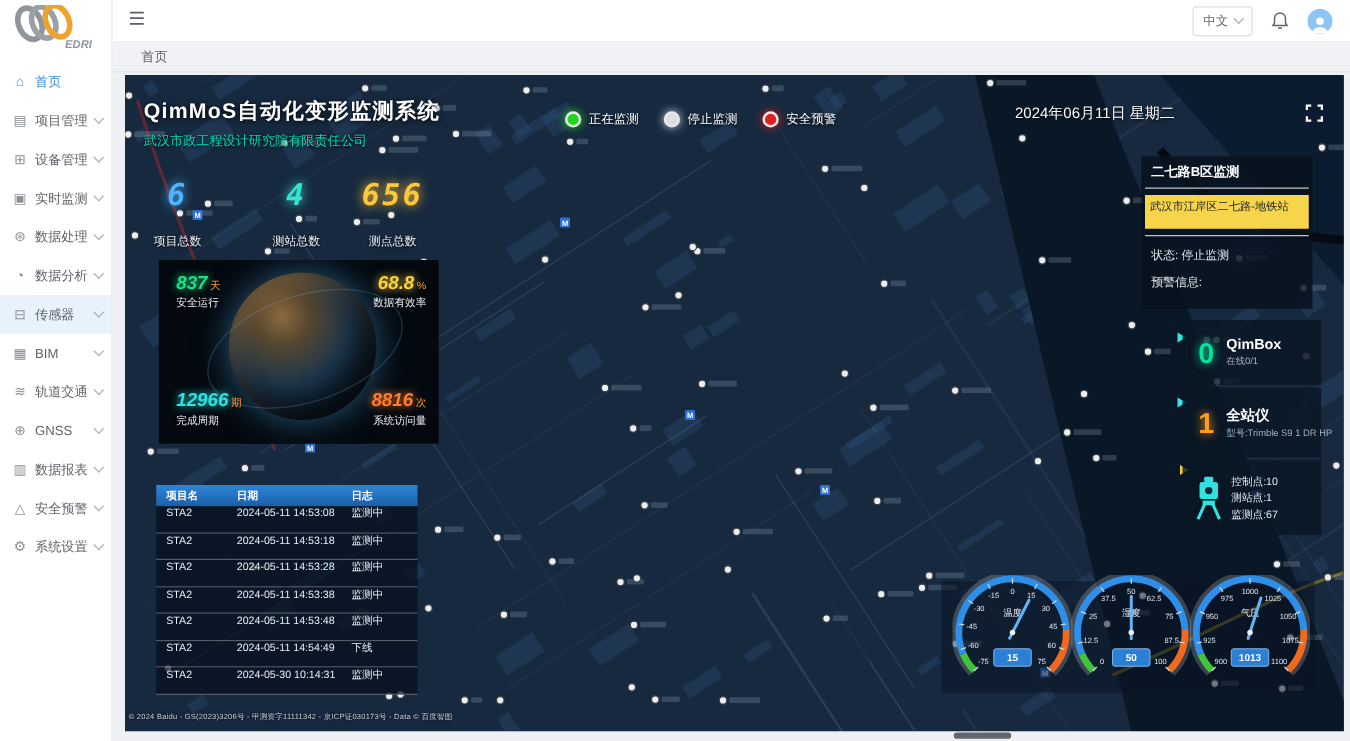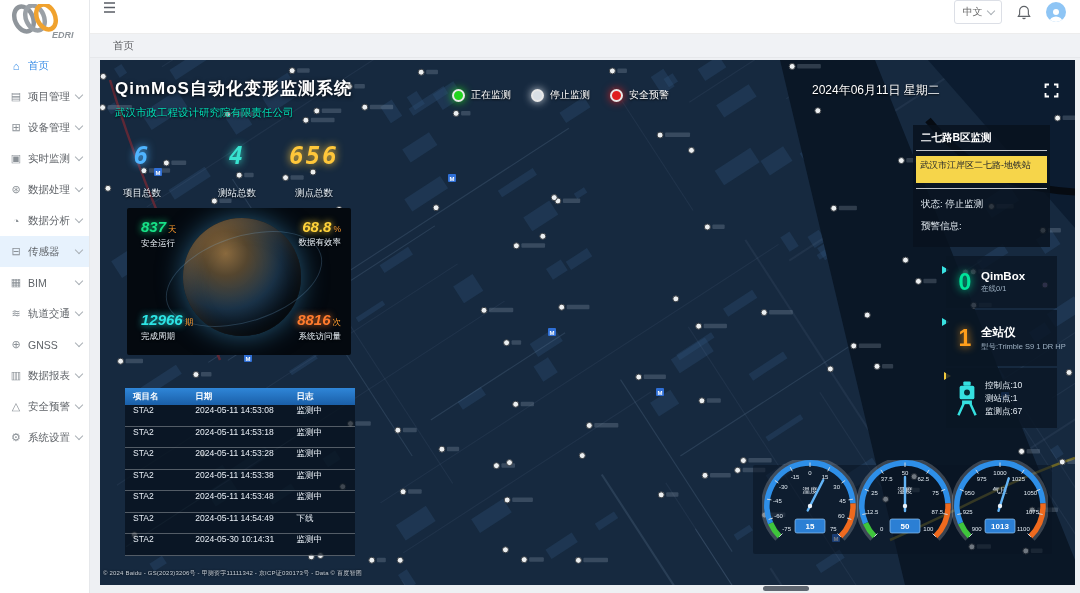"中文" .topbar { align-items: flex-start -> center }
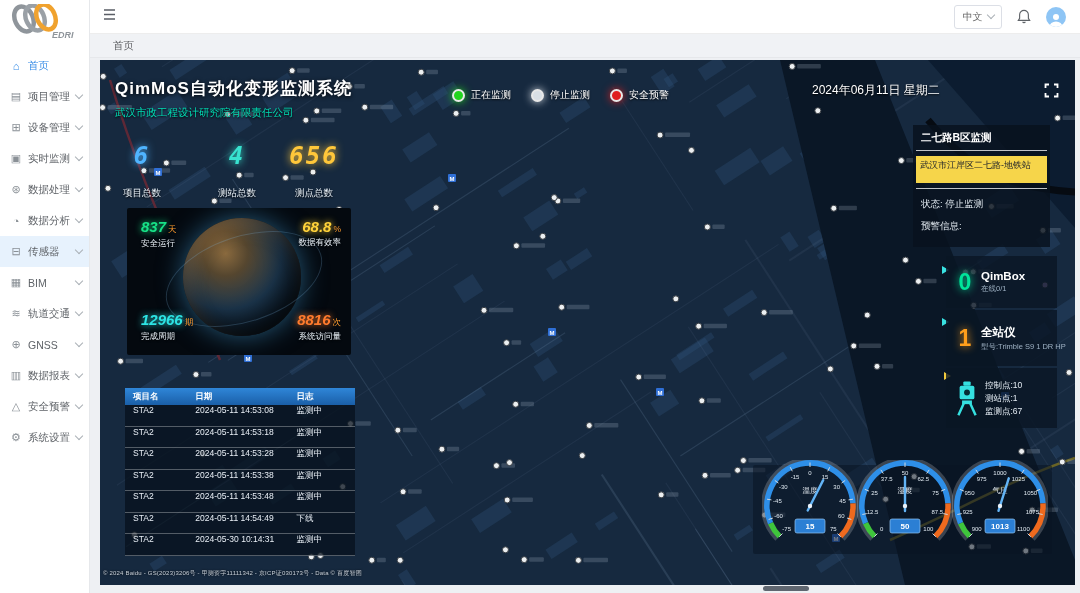"项目名" .log-table { width: 230px -> 209px }
